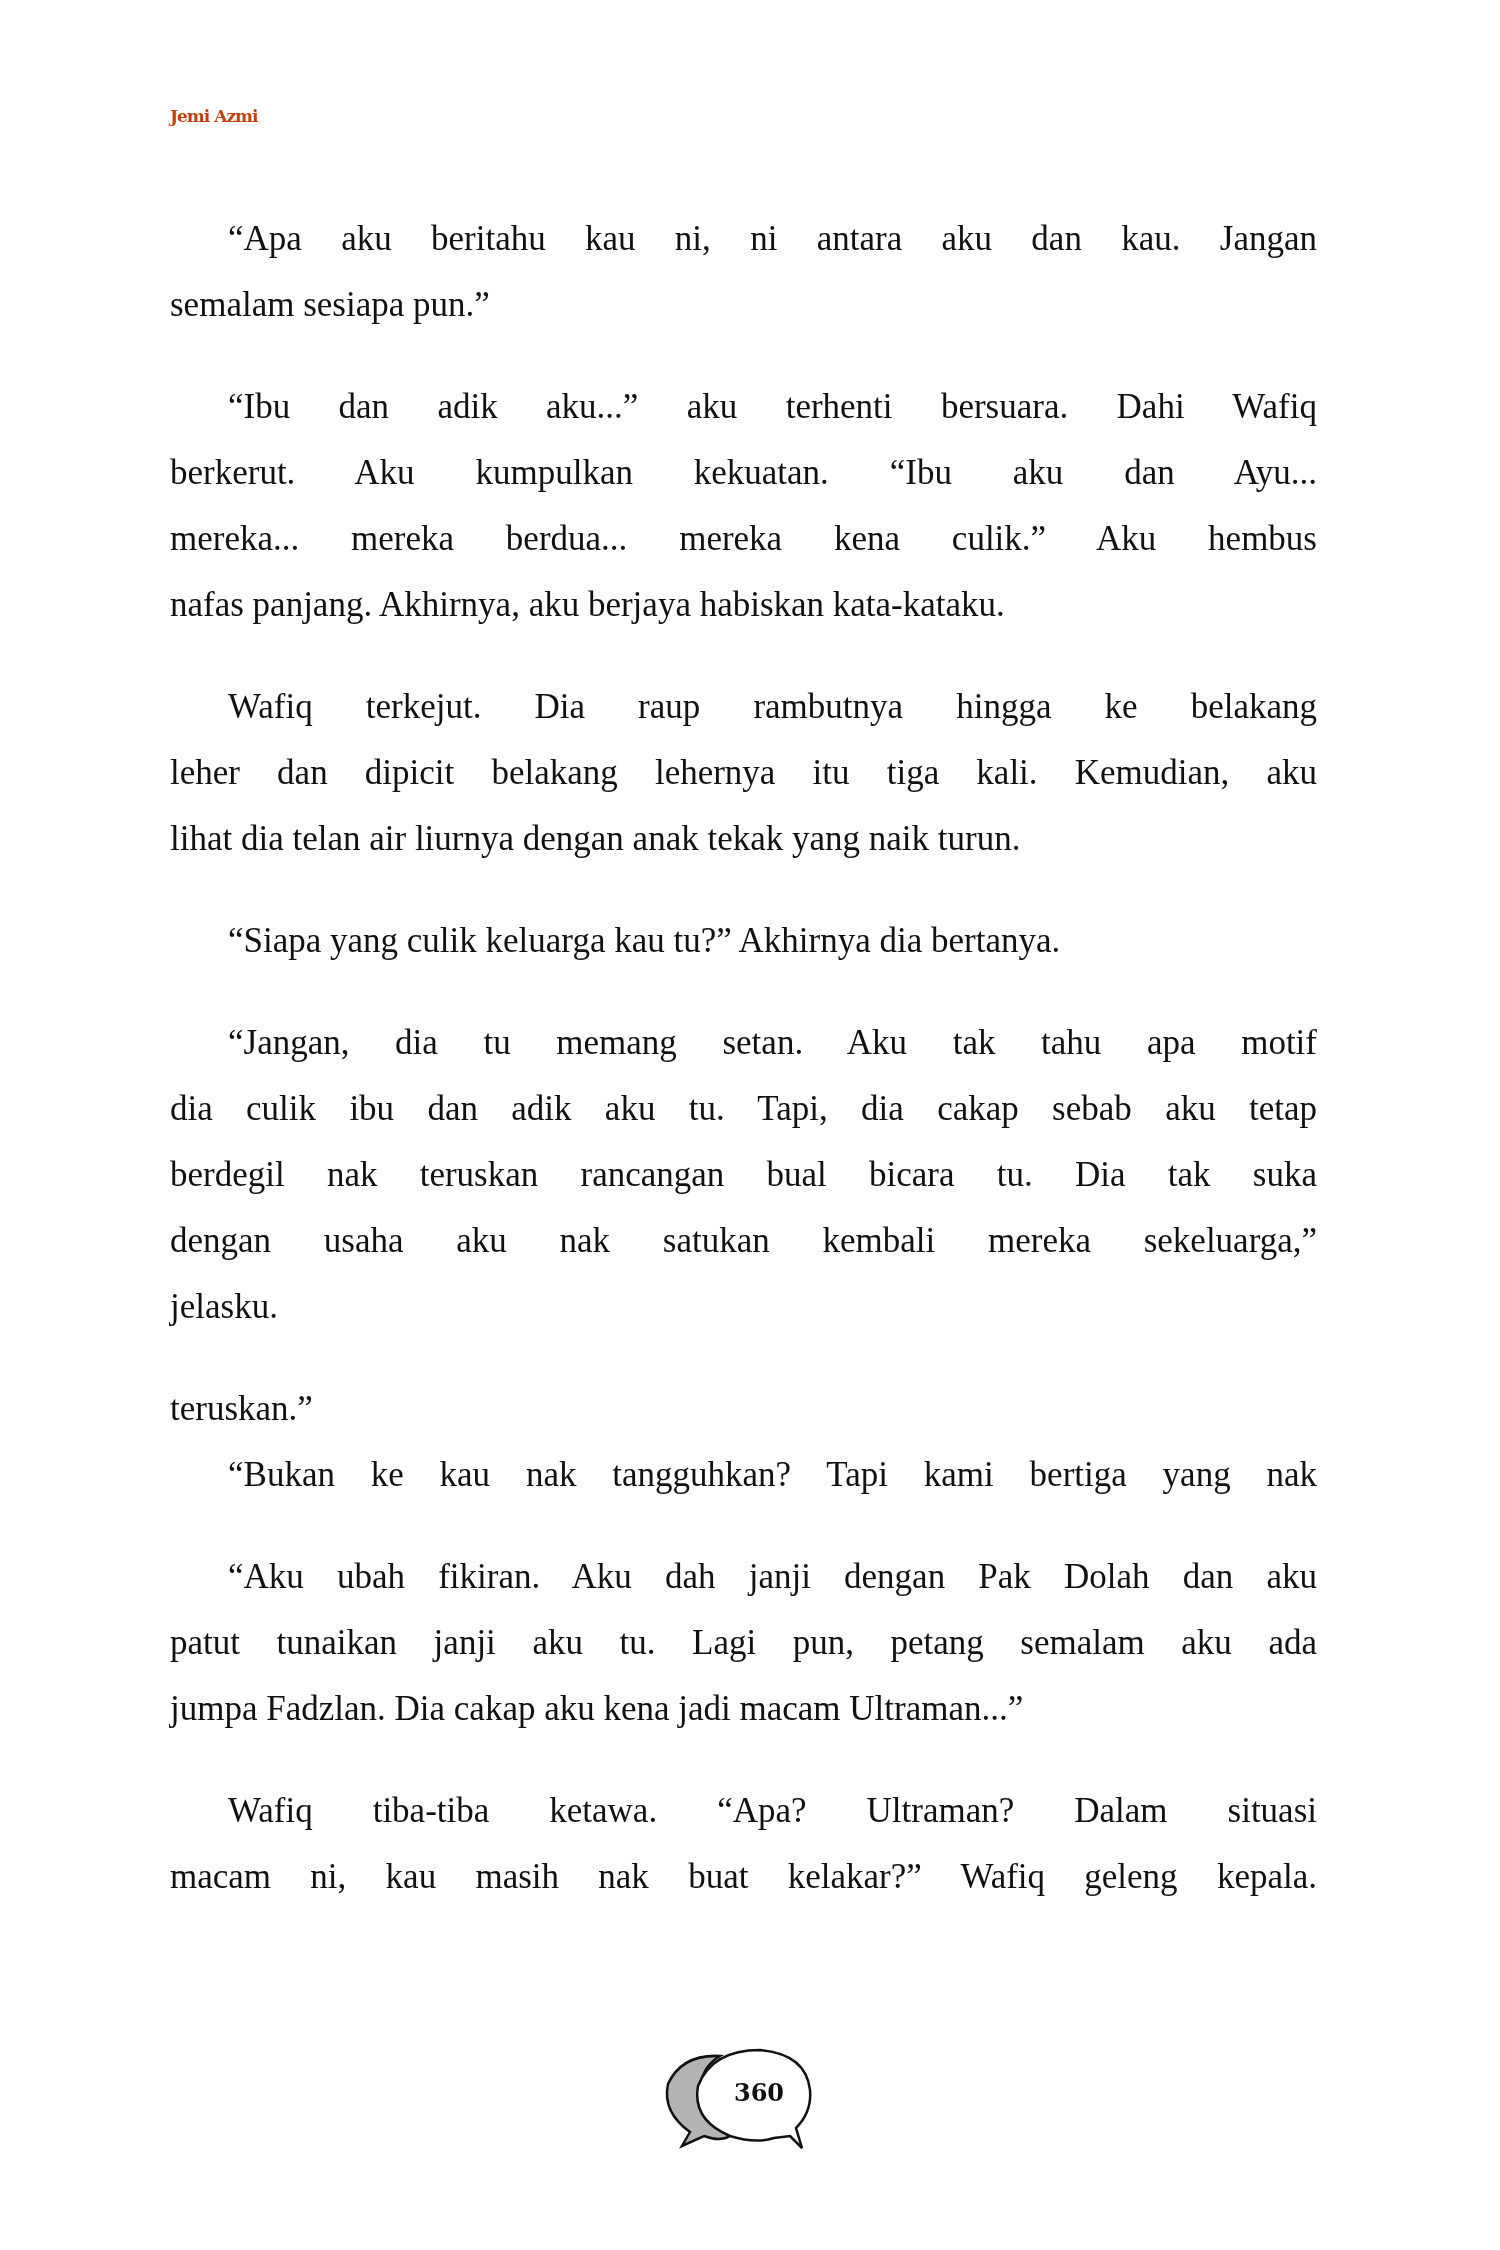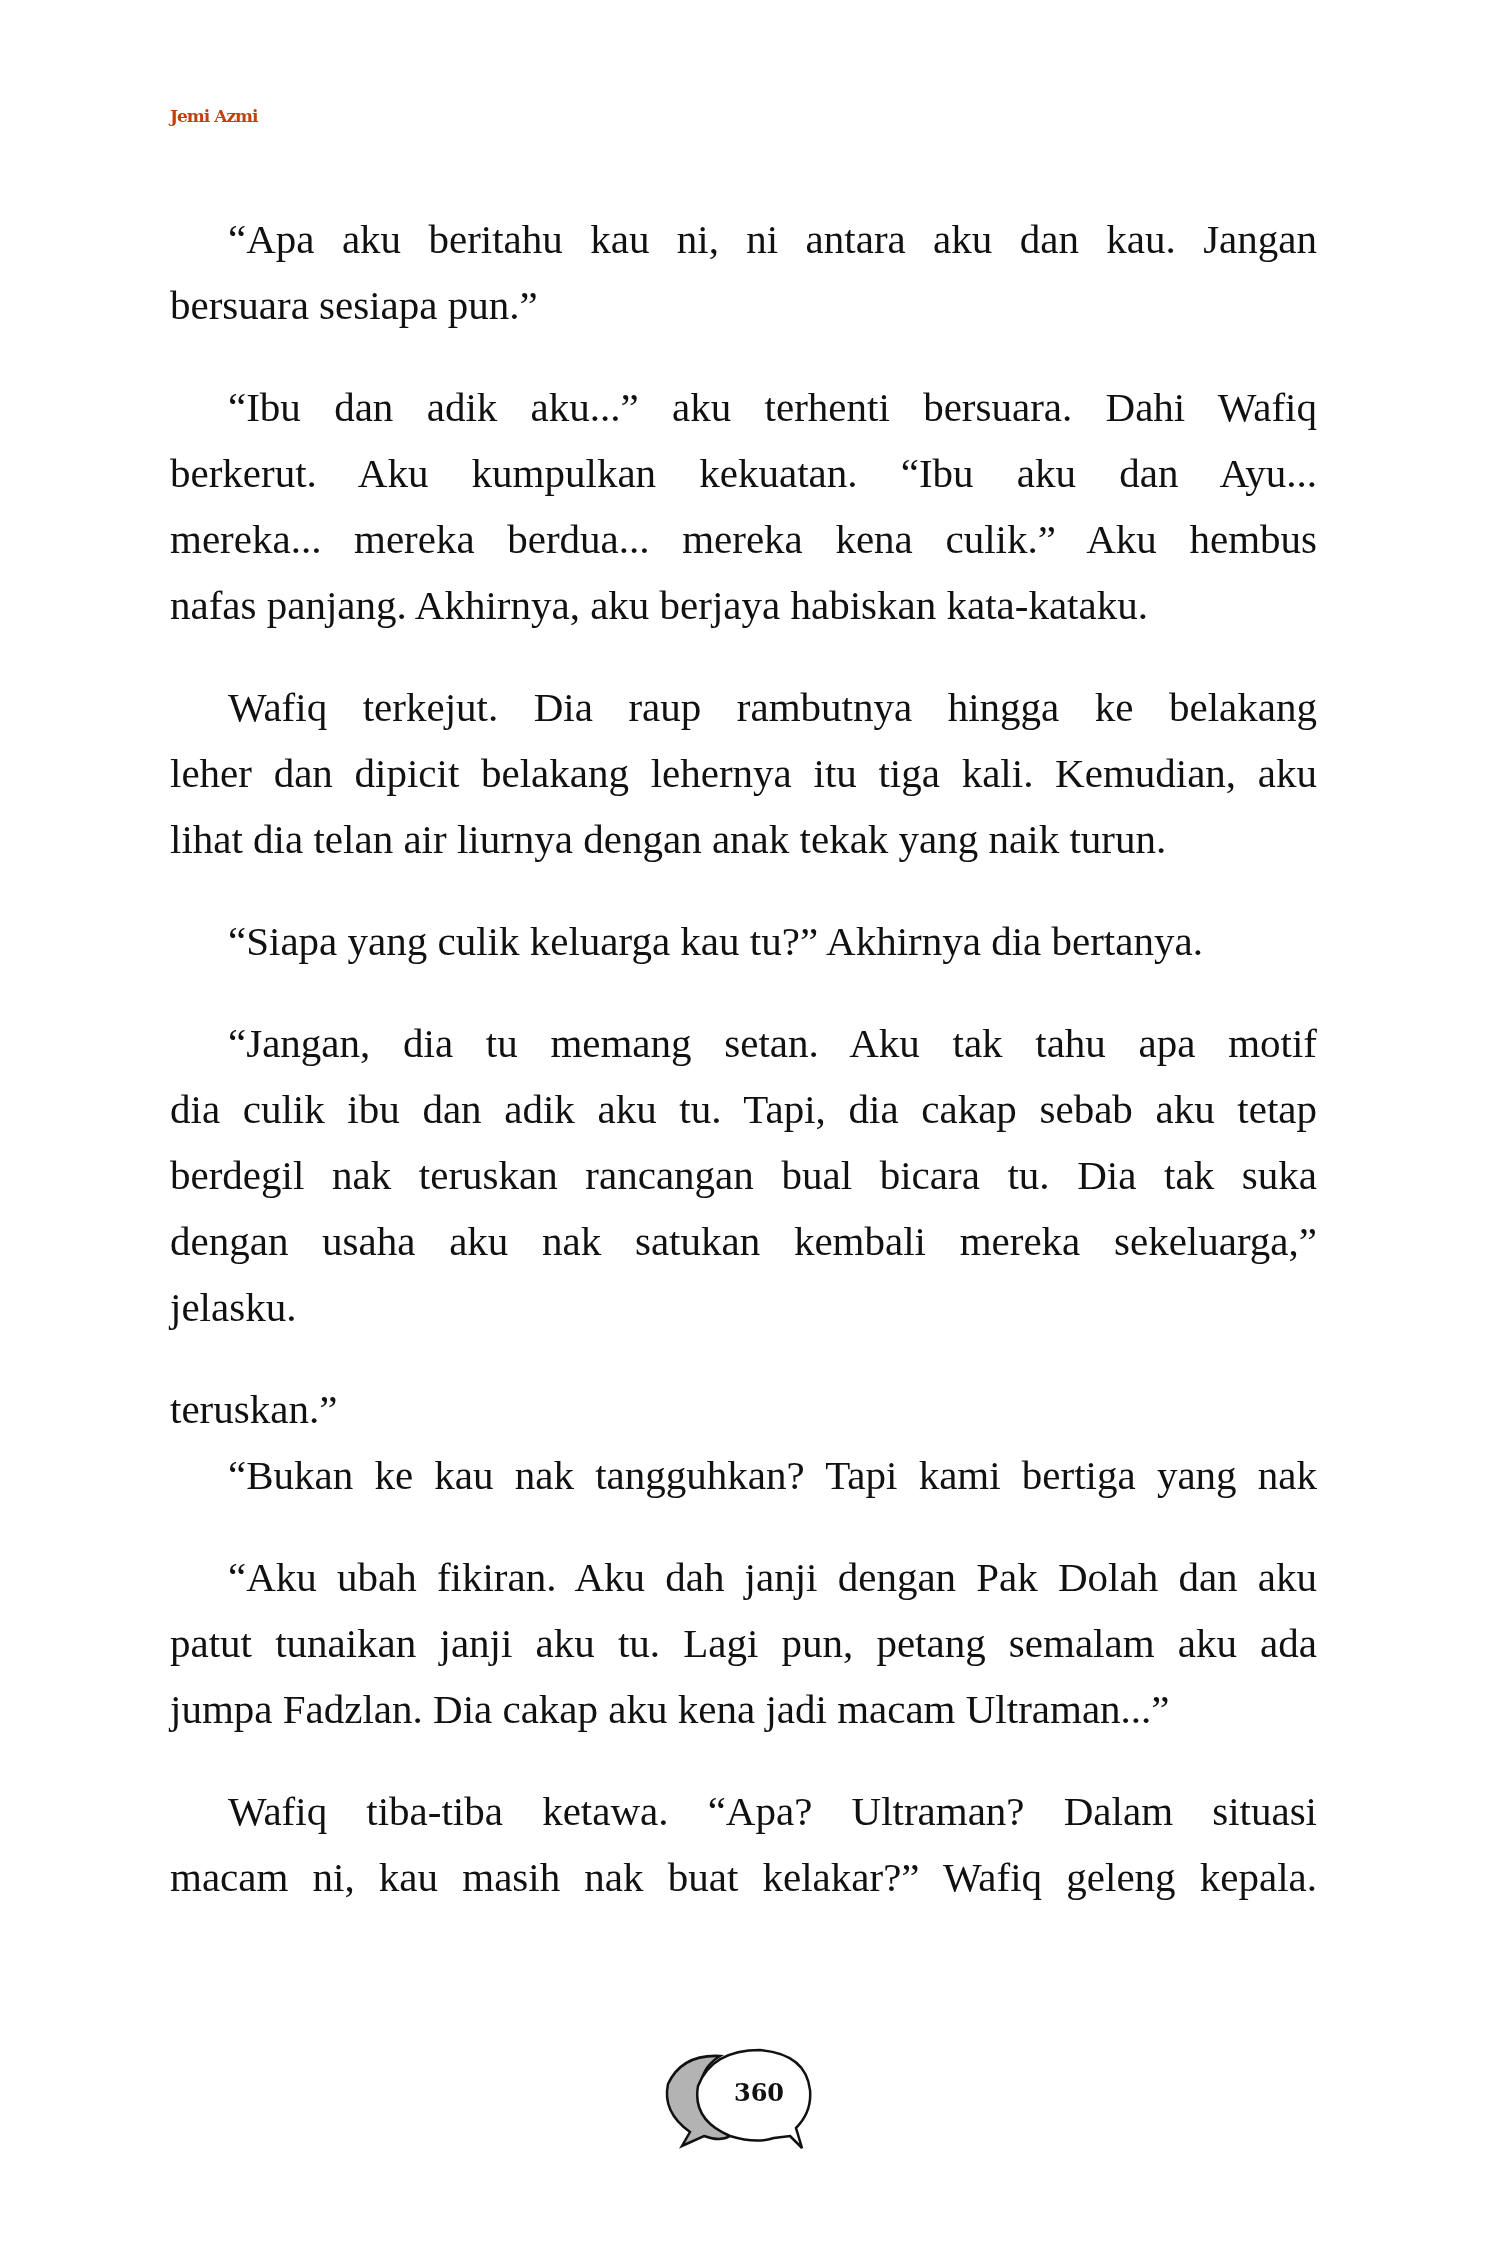"“Apa aku beritahu kau ni," .line { font-size: 41px -> 35px }
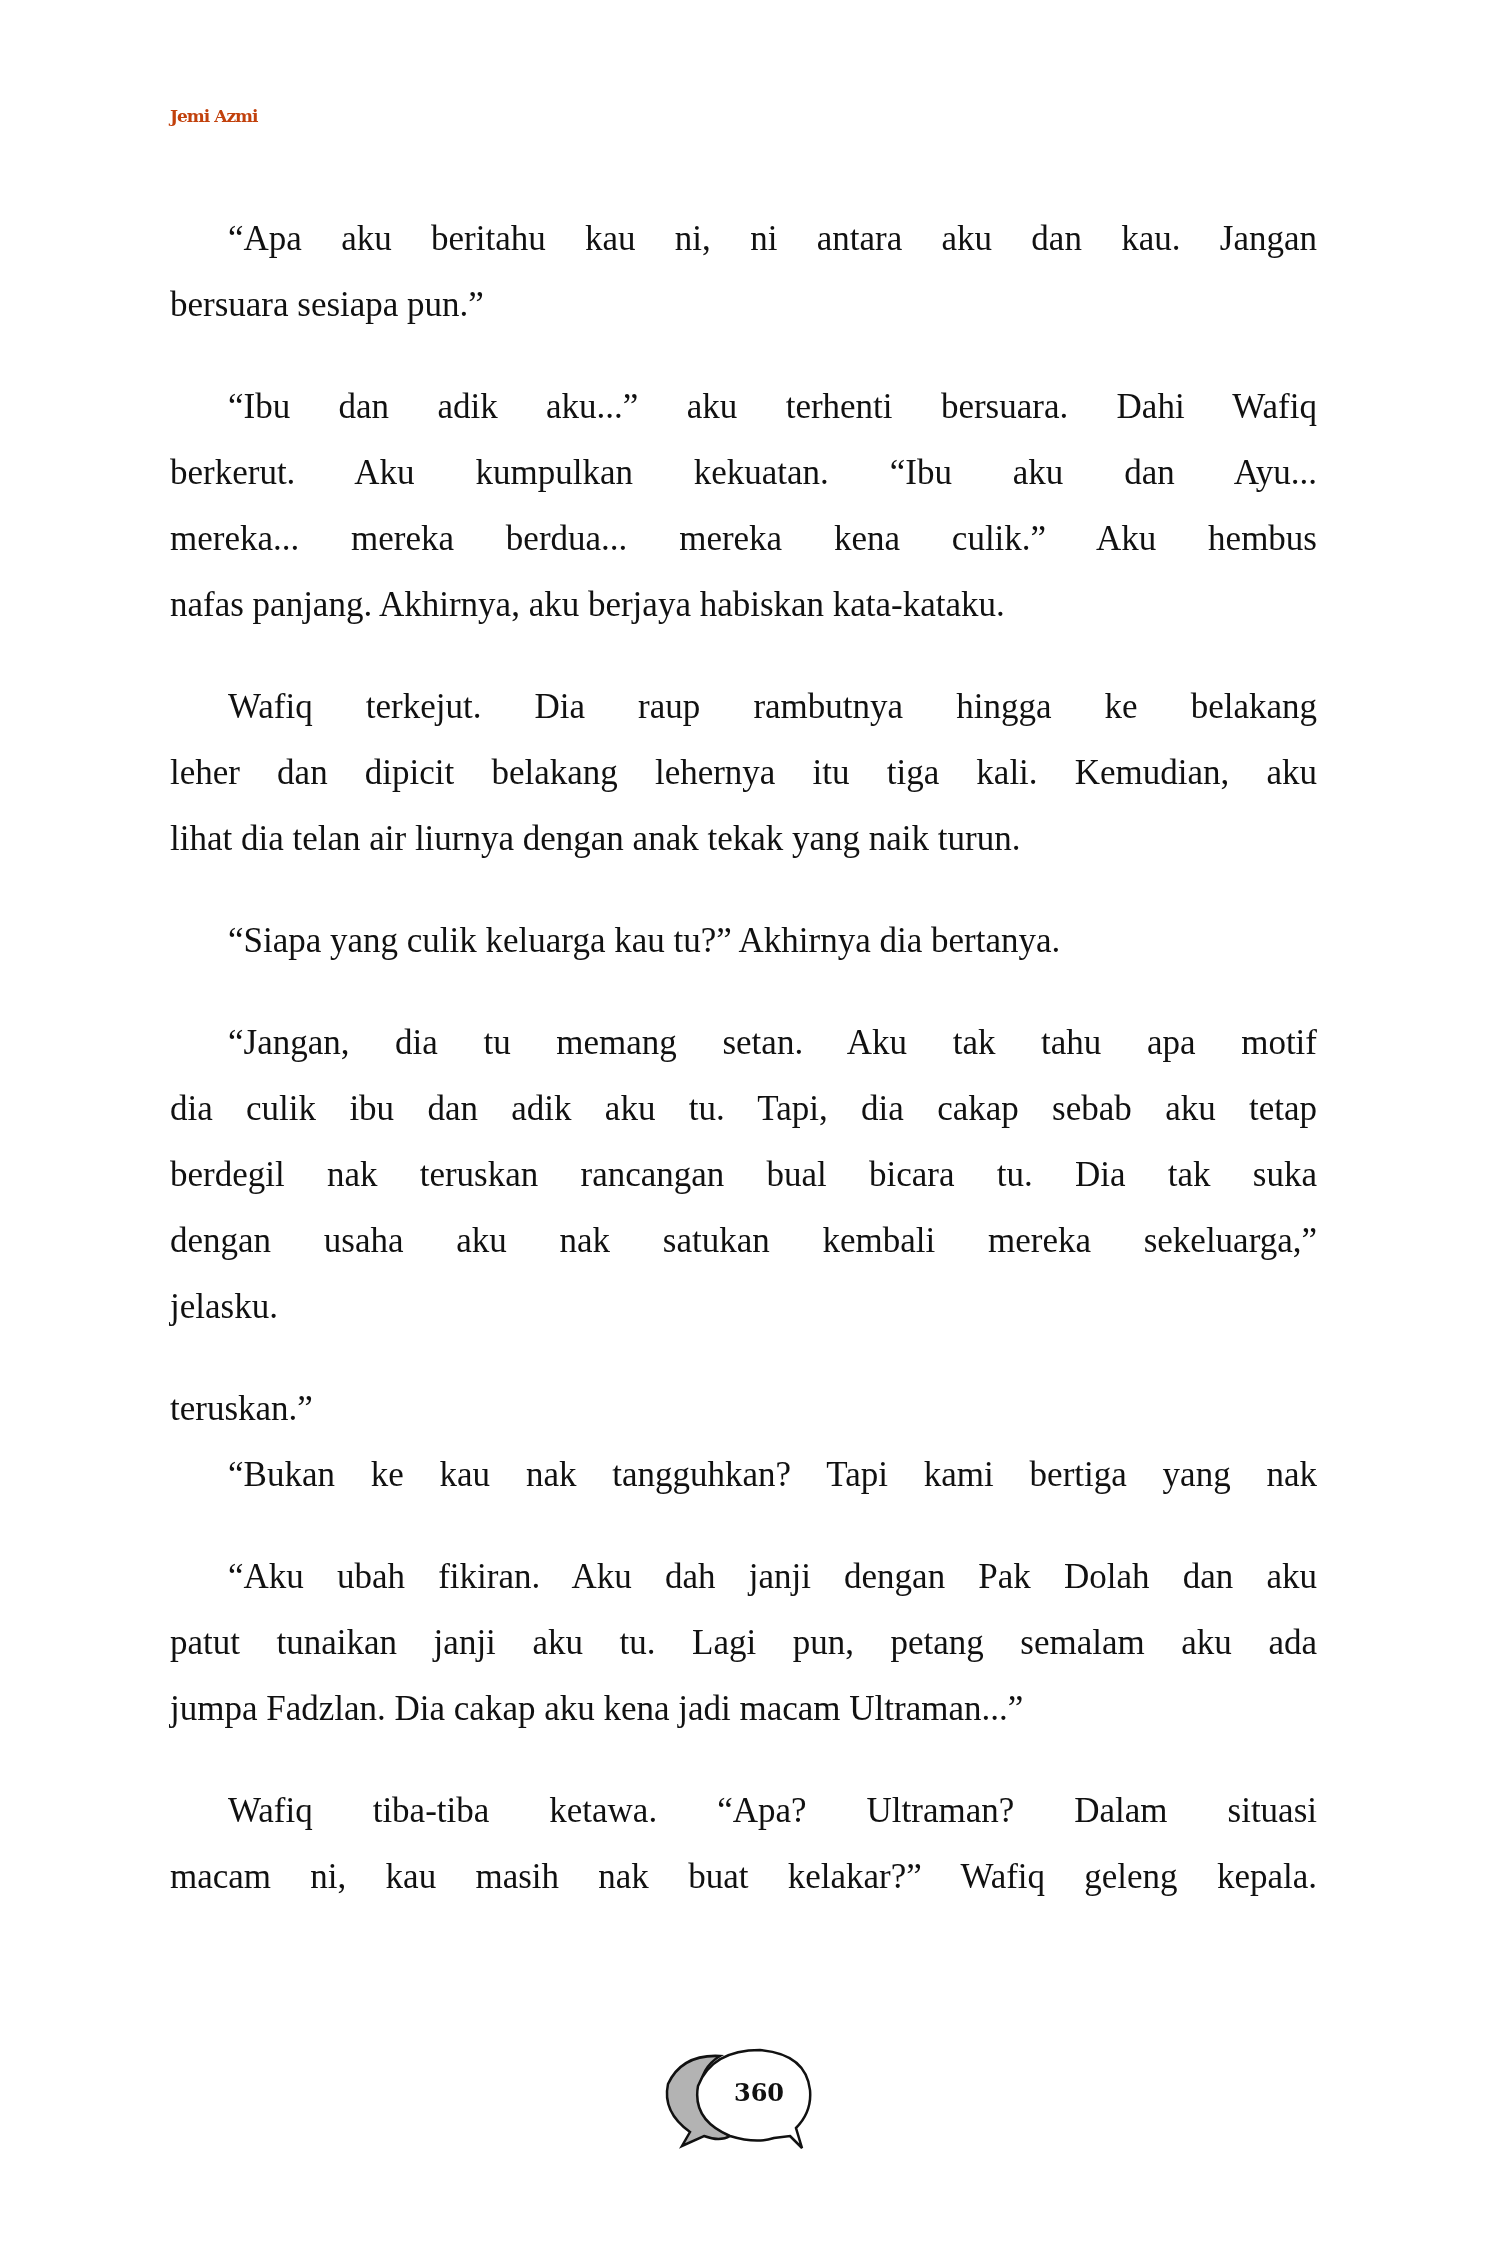"bersuara sesiapa pun.”" span.t { text: bersuara -> semalam }
